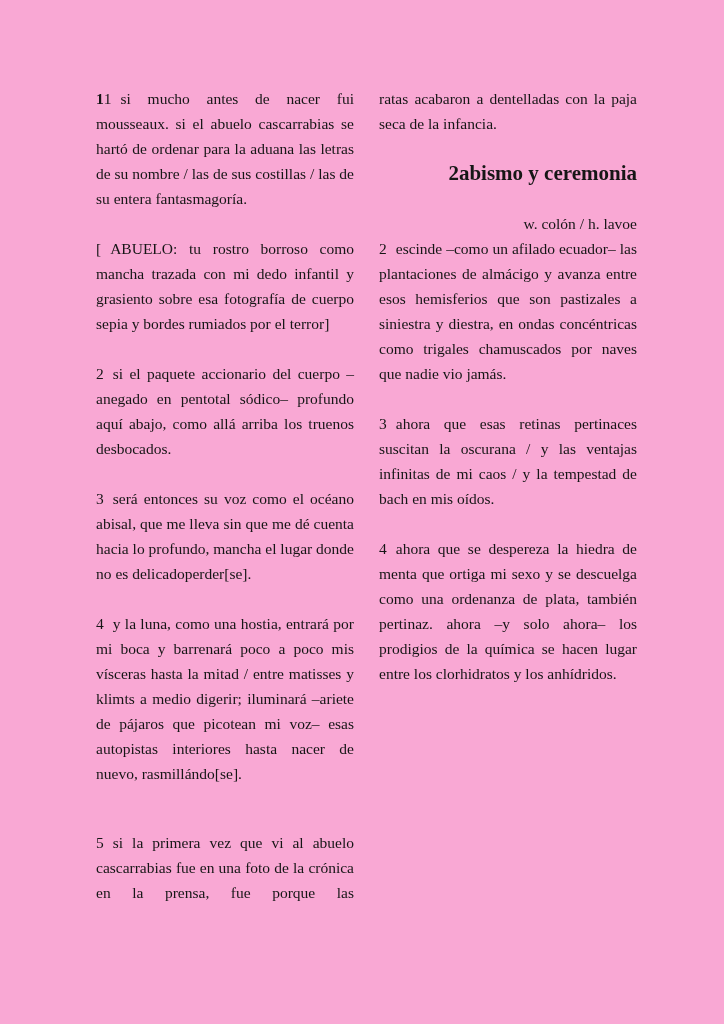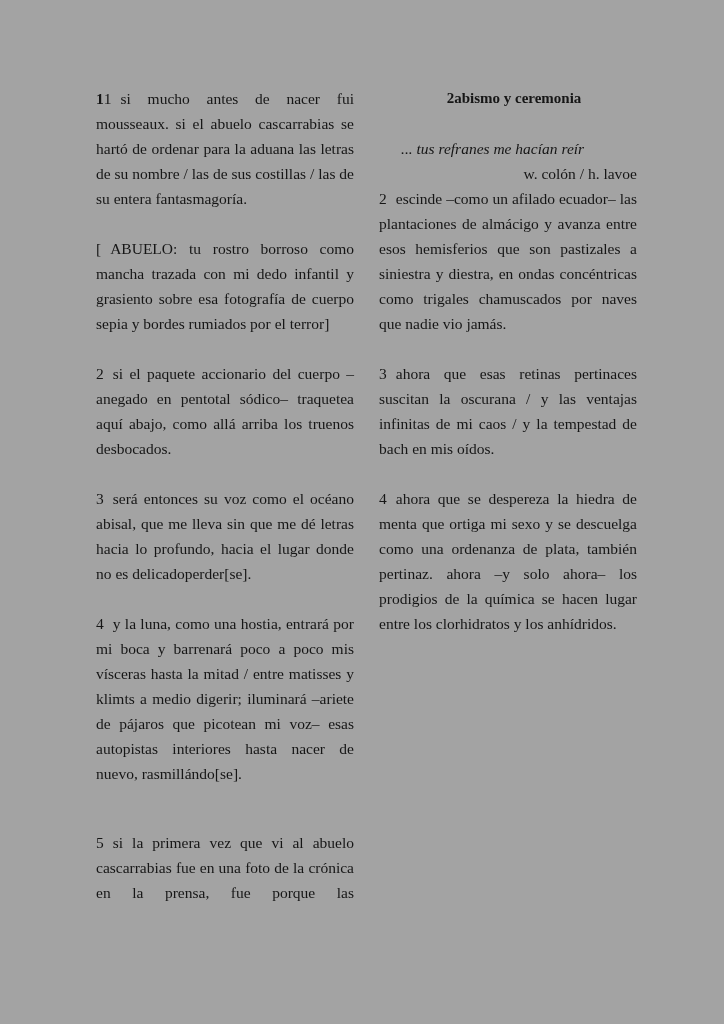"11 si mucho antes de" .page { background: #a3a3a3 -> #f9a8d4 }
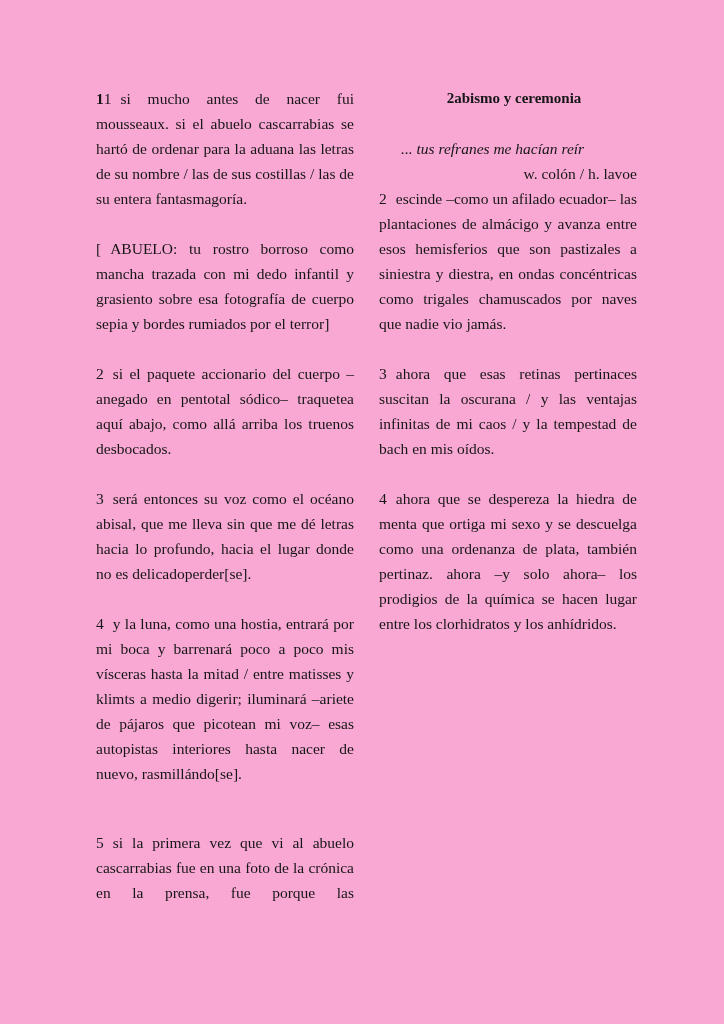"ratas acabaron a dentelladas con" p.para { html: none -> <p> <span>ratas acabaron a dentelladas con la paja seca de la infancia.</span> </p> }
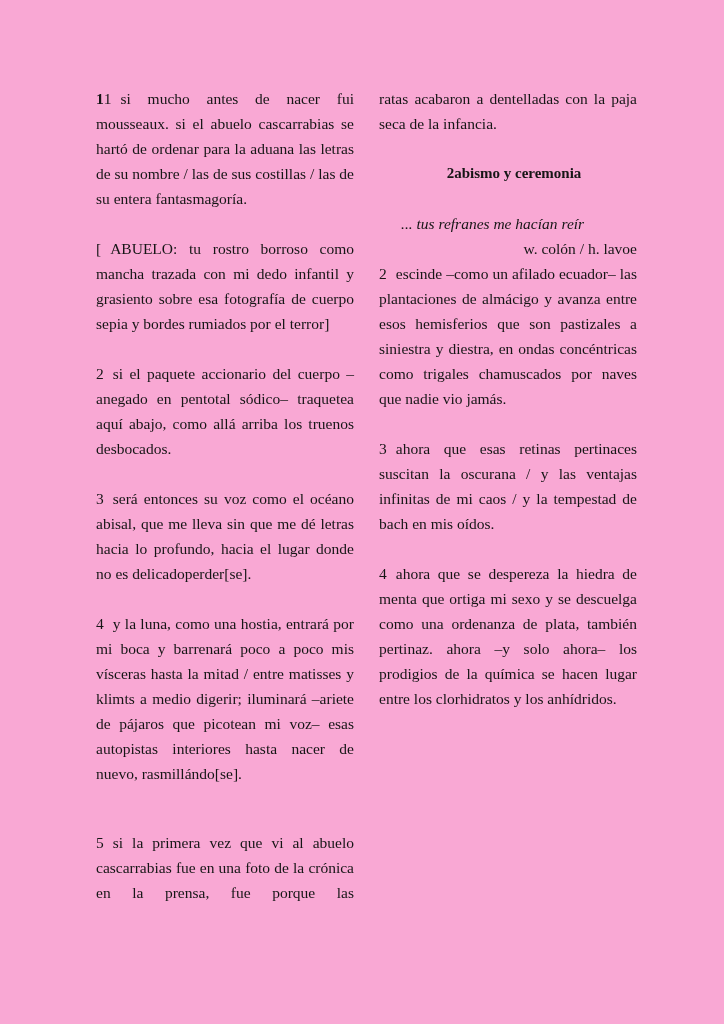"2abismo y ceremonia" .poem-title { font-size: 15px -> 21px; text-align: center -> right }
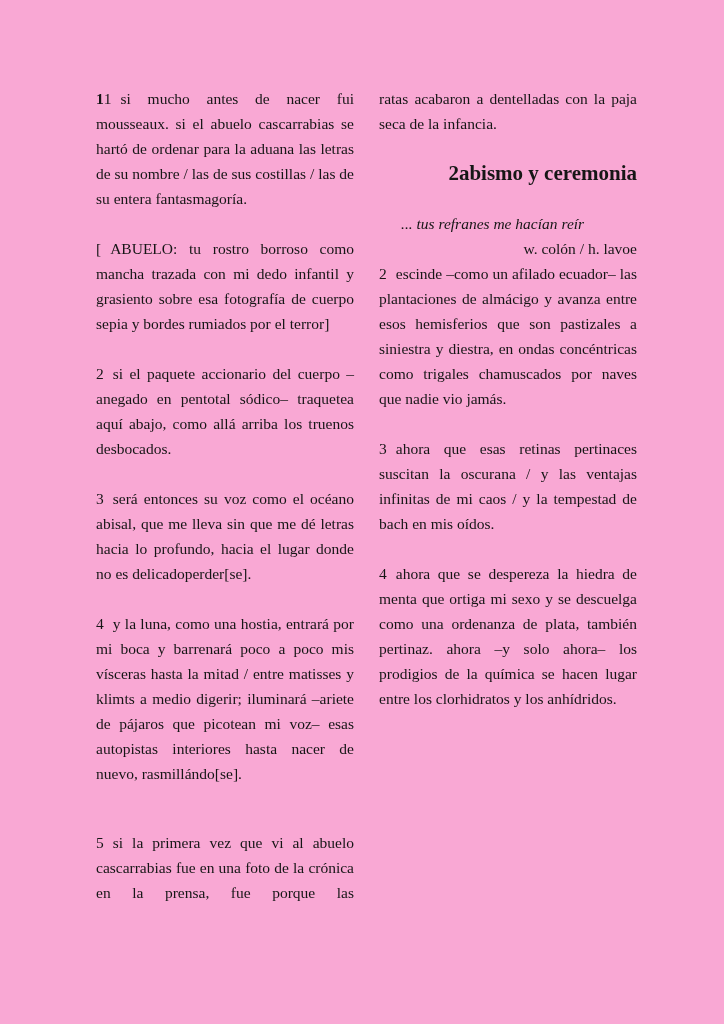"... tus refranes me hacían" p.epigraph { html: <p>... tus refranes me hacían reír</p> -> none }
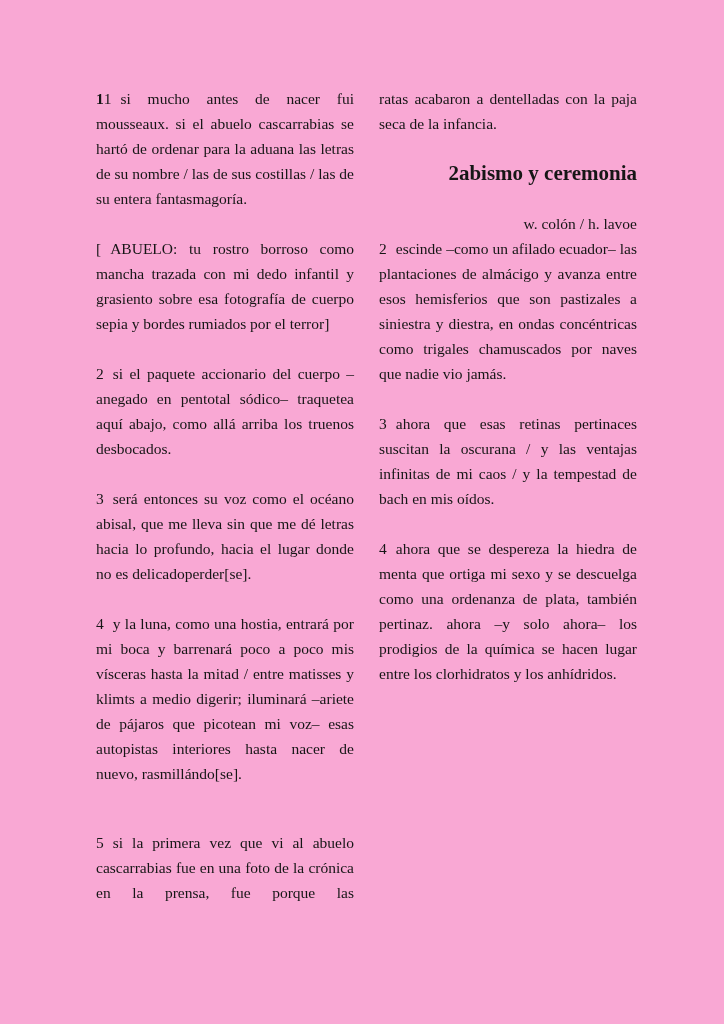"si el paquete accionario del" span { text: traquetea -> profundo }
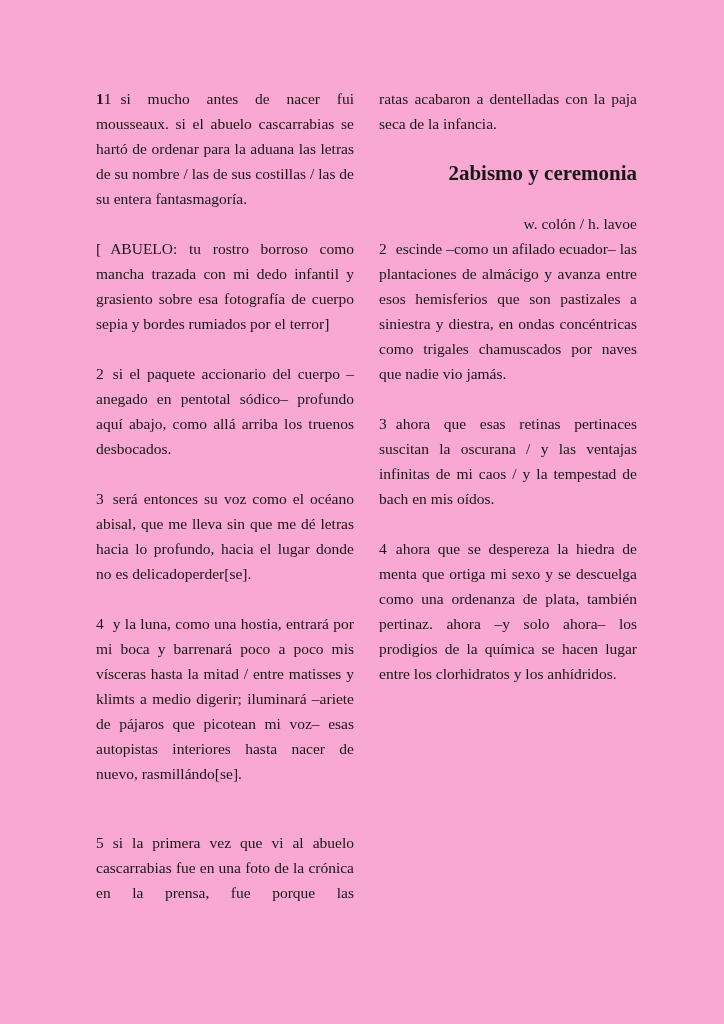"será entonces su voz como" span { text: letras hacia lo profundo, hacia -> cuenta hacia lo profundo, mancha }
